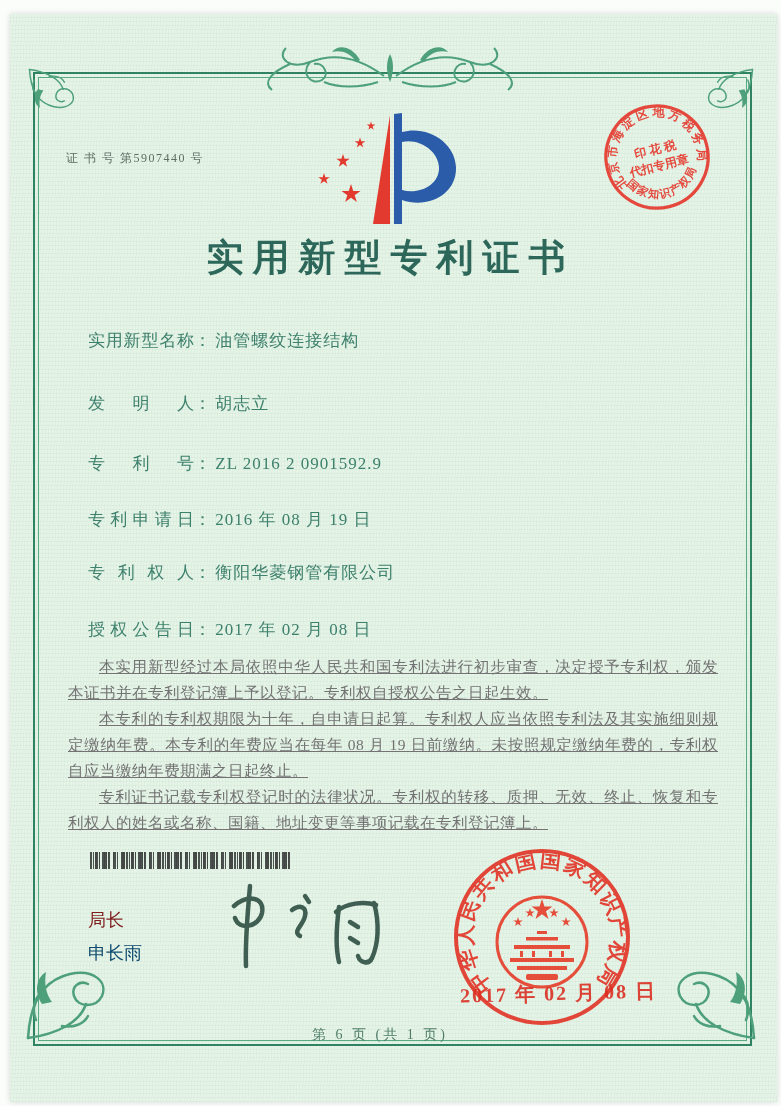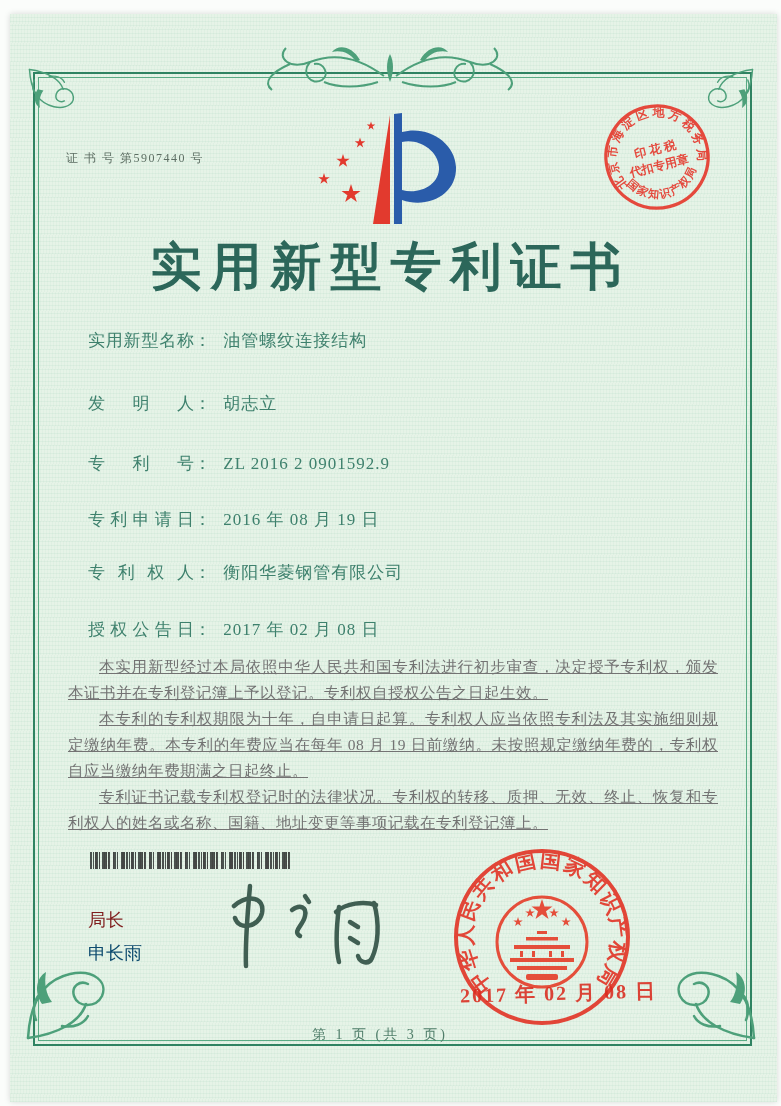"实用新型专利证书" .title { font-size: 51px -> 37px }
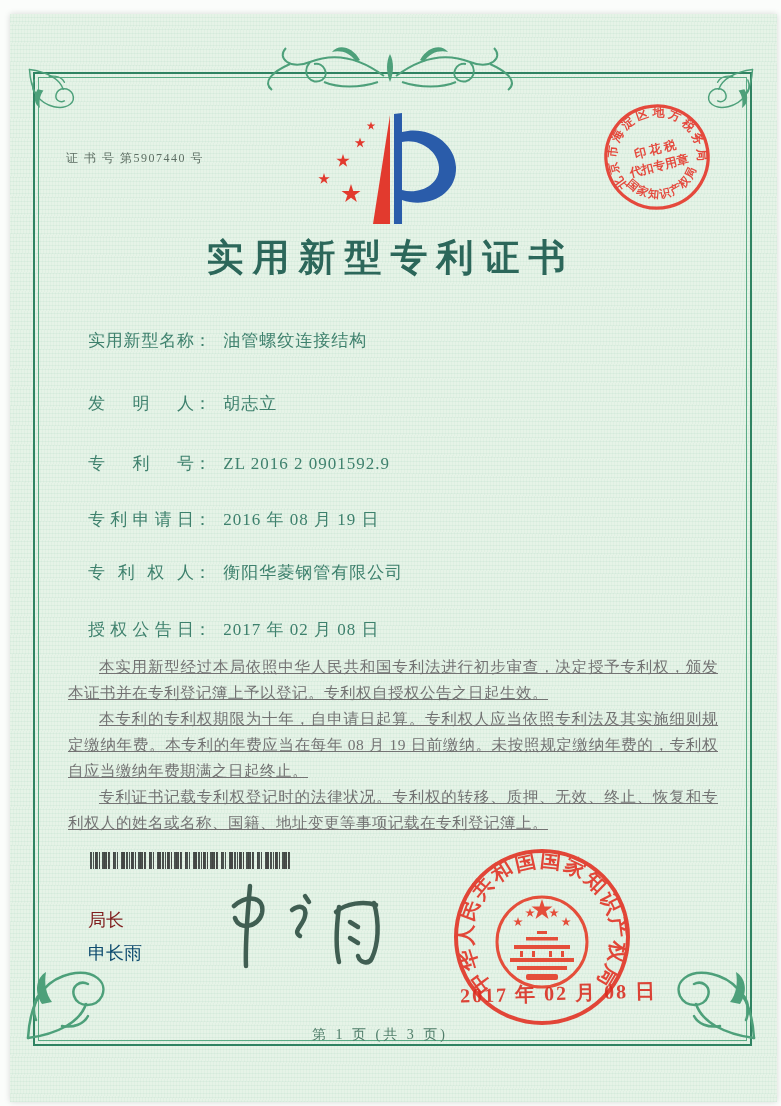"油管螺纹连接结构" .fvalue { margin-left: 8px -> none }
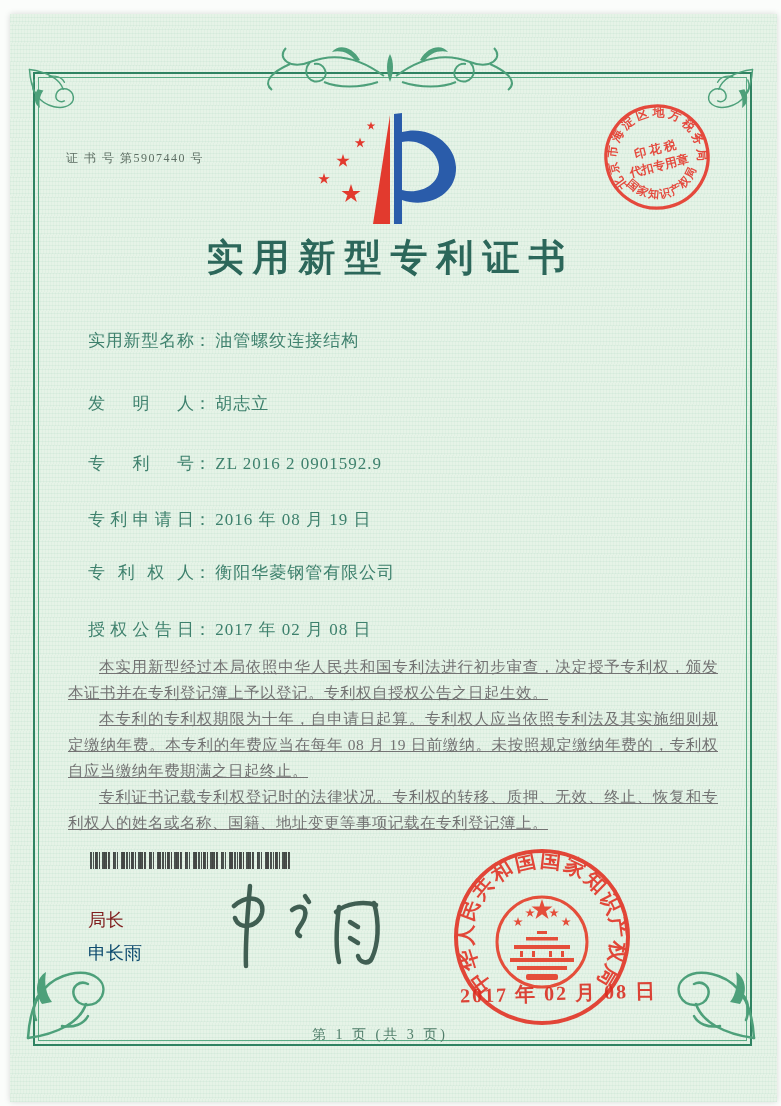"第 1 页 (共 3" div.abs { text: 1 页 (共 3 -> 6 页 (共 1 }
